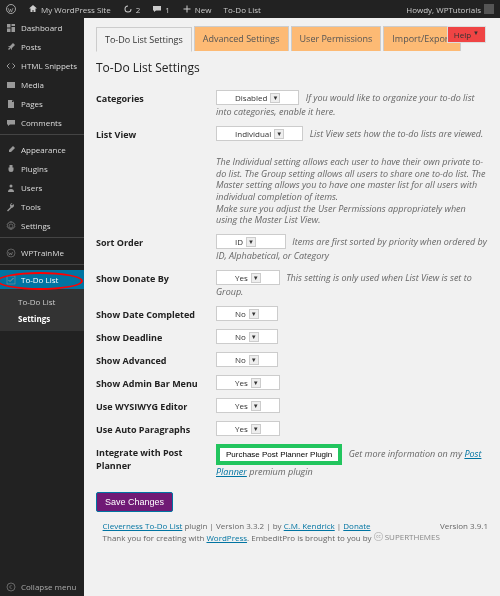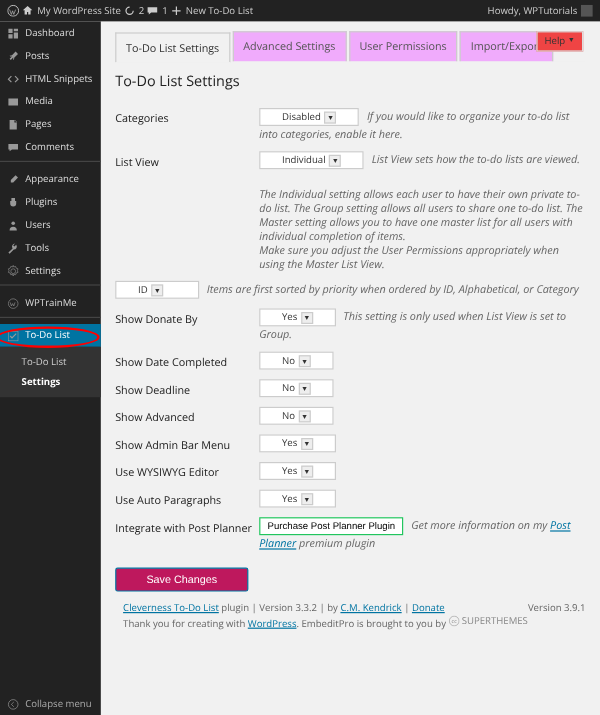"My WordPress Site" .ab-left,.ab-right { gap: 2px -> 12px }
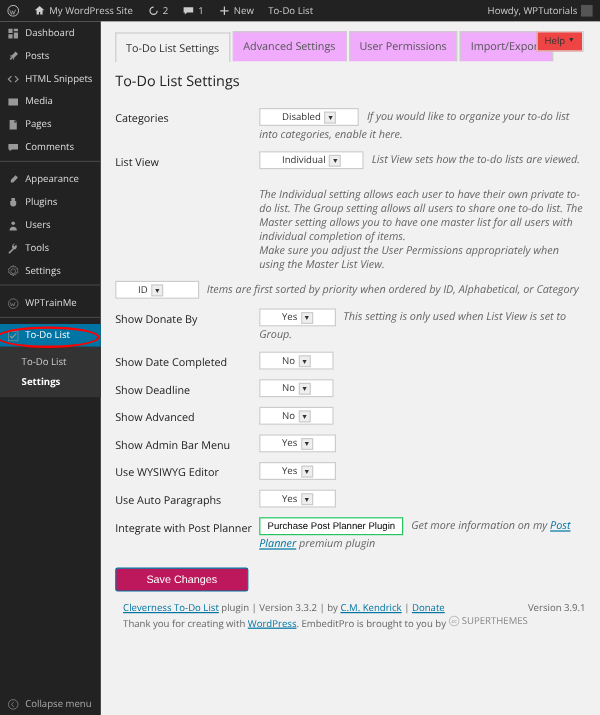"Advanced Settings" .tab { background: #f0abfc -> #fdba74 }
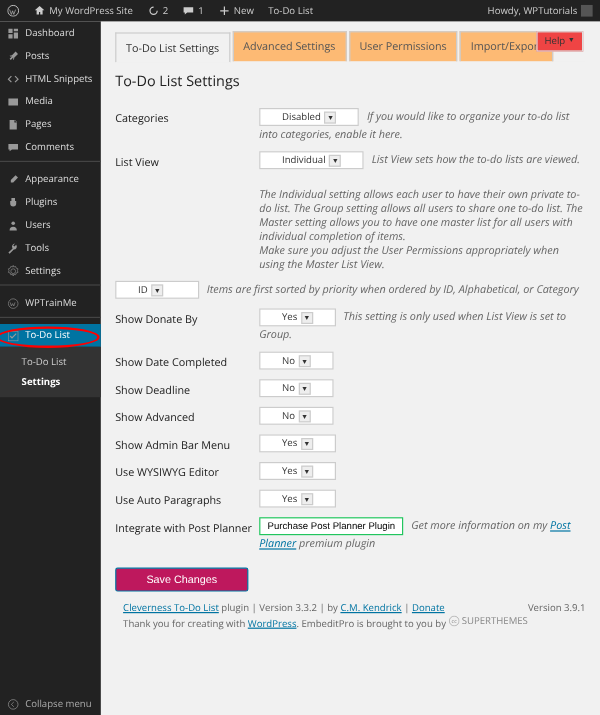"Categories" .form-label { font-weight: 400 -> 700 }
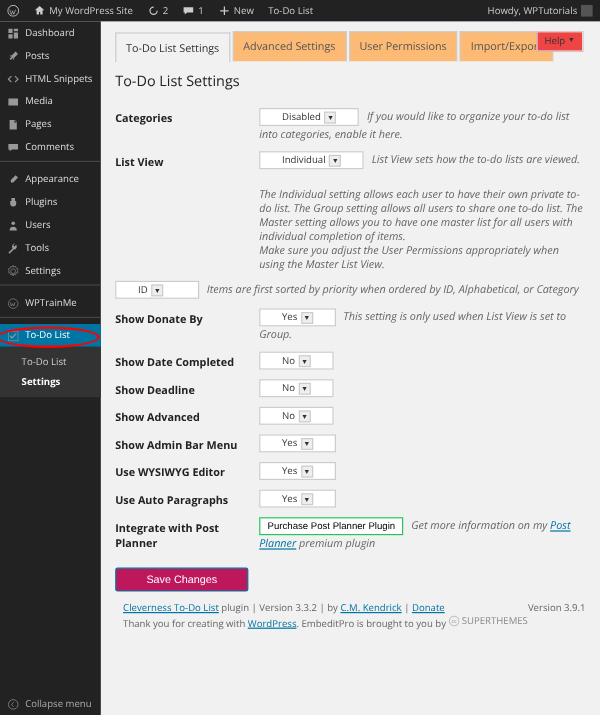"Sort Order" div.form-label { html: none -> <div>Sort Order</div> }
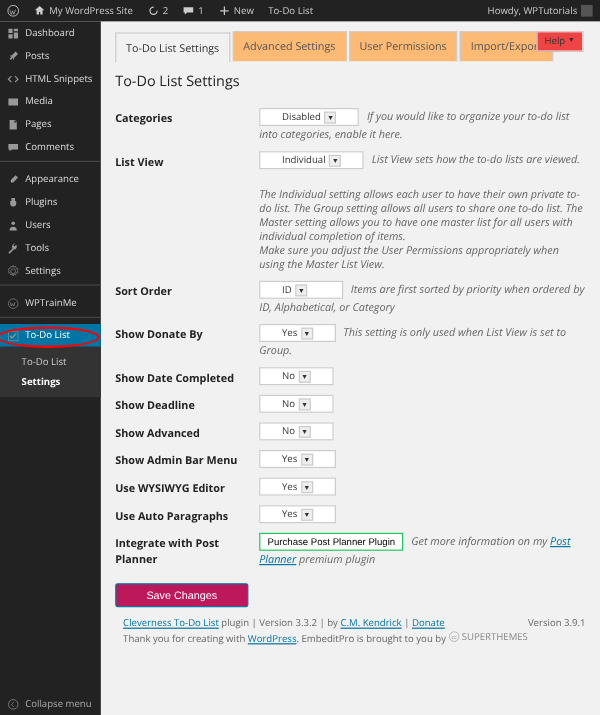"Purchase Post Planner Plugin" .btn { border: 1px solid #22c55e -> 4px solid #22c55e }
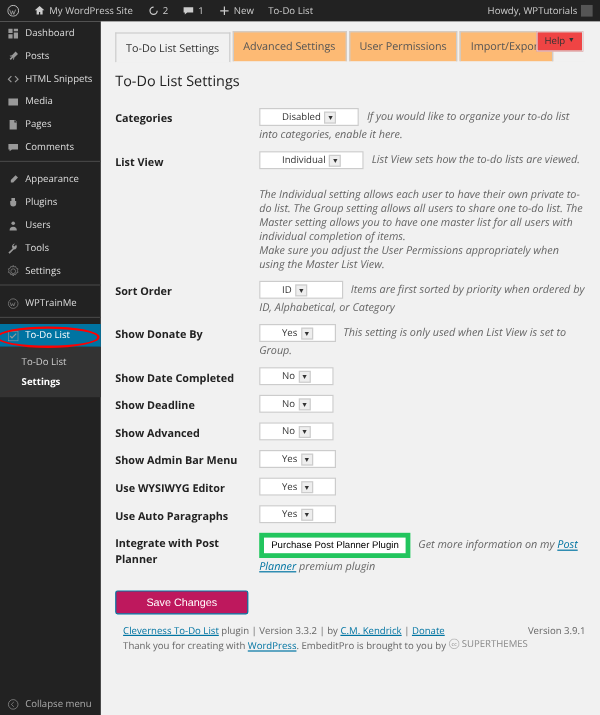"Save Changes" .btn-primary { background: #be185d -> #701a75; padding: 4px 25px -> 4px 8px }
